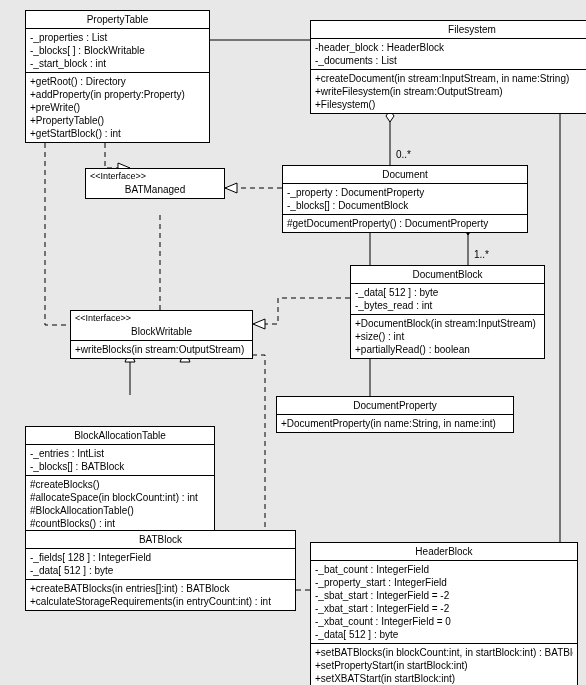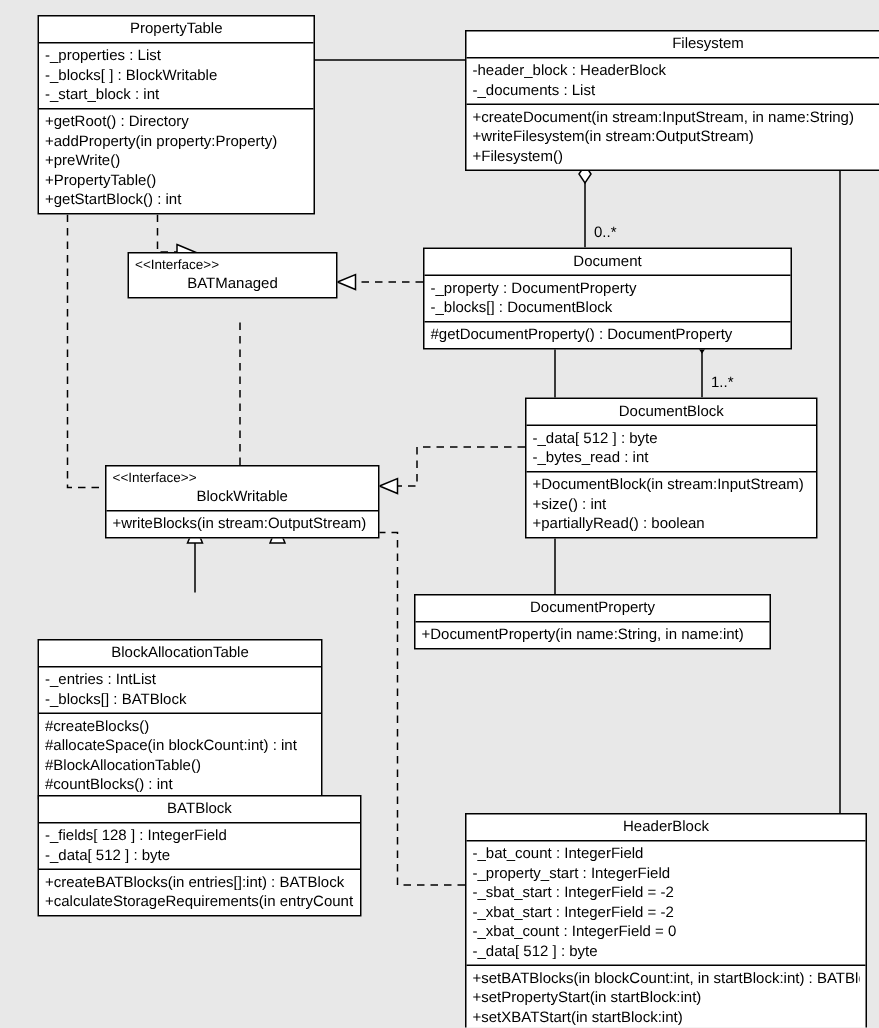"BATBlock" div.uml-class { width: 216px -> 271px }
